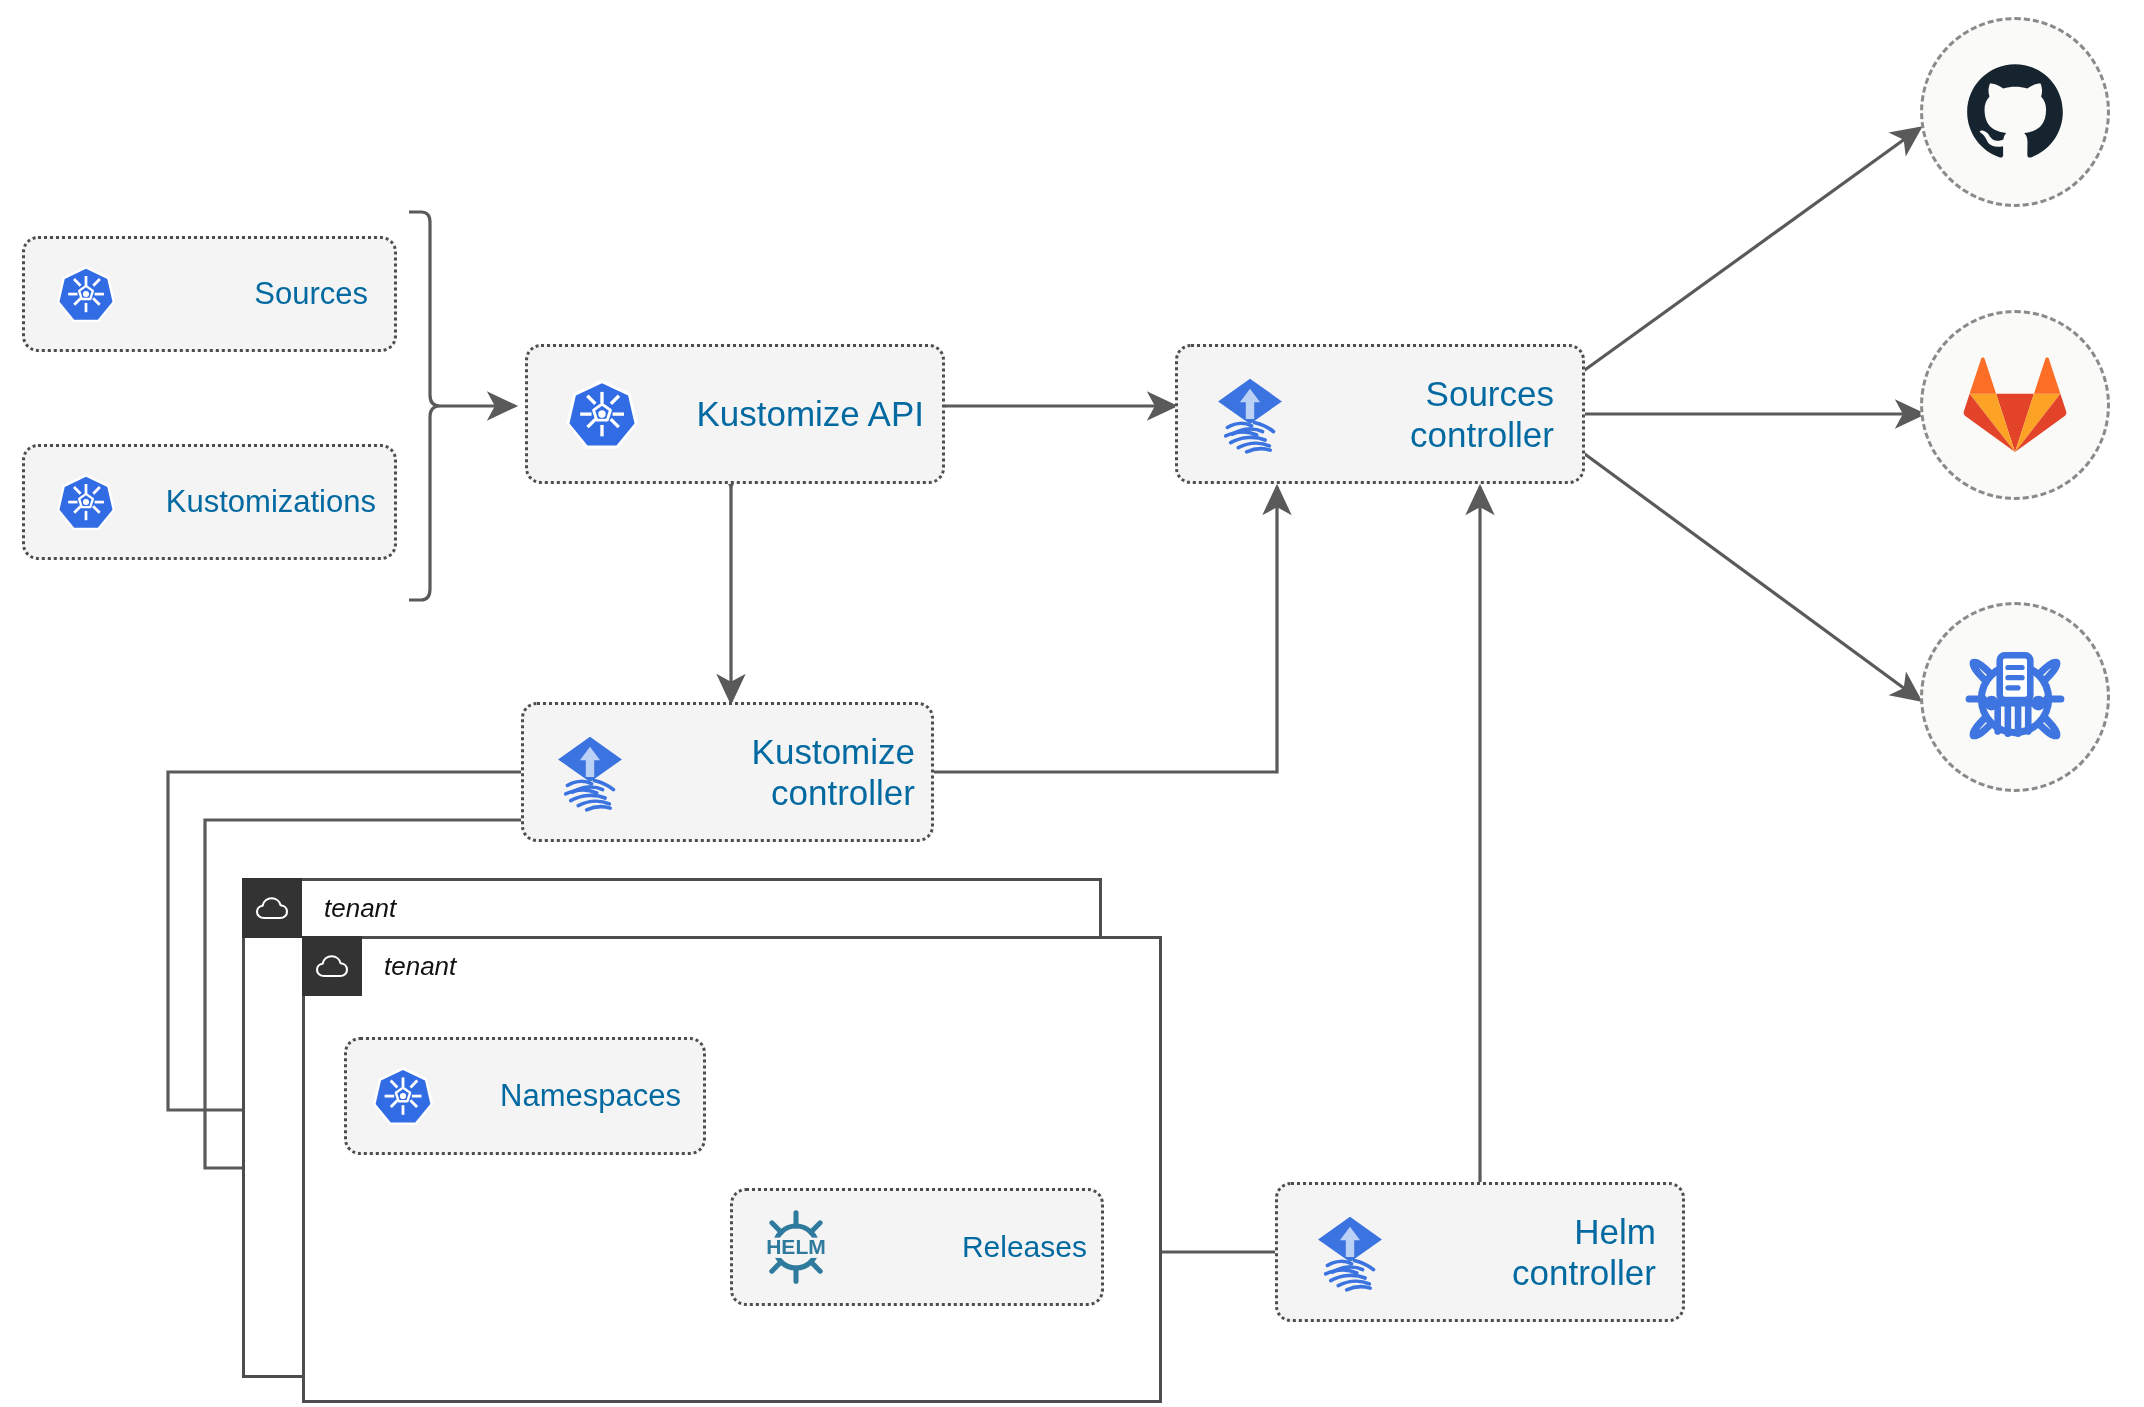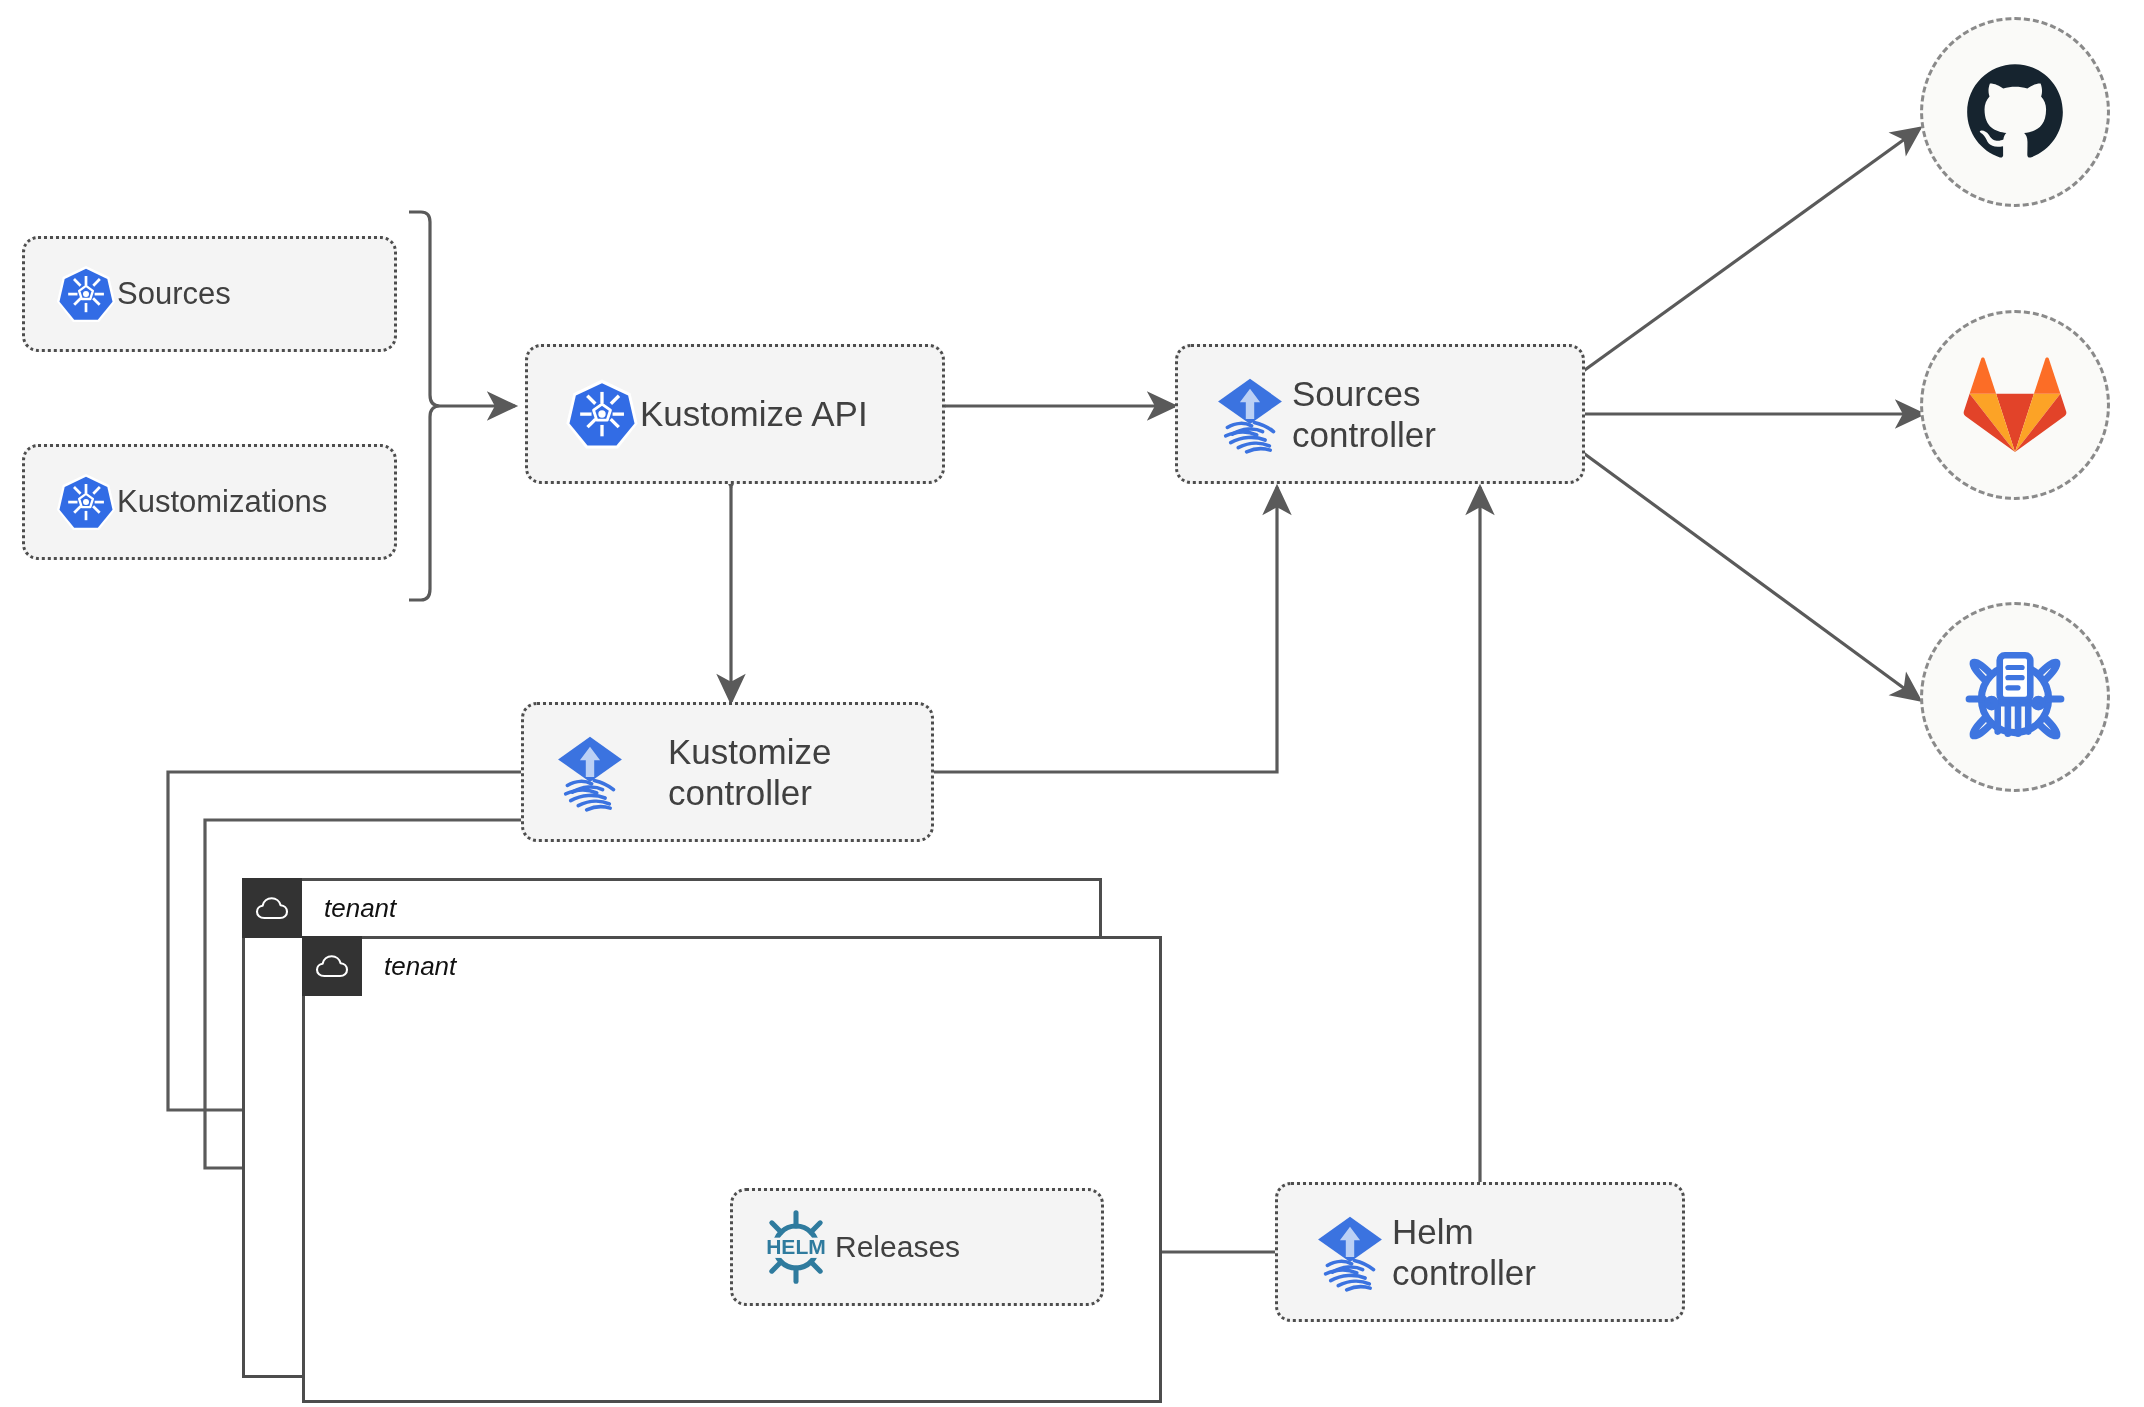"Sources" .node .lbl { color: #404040 -> #0369a1; text-align: left -> right }
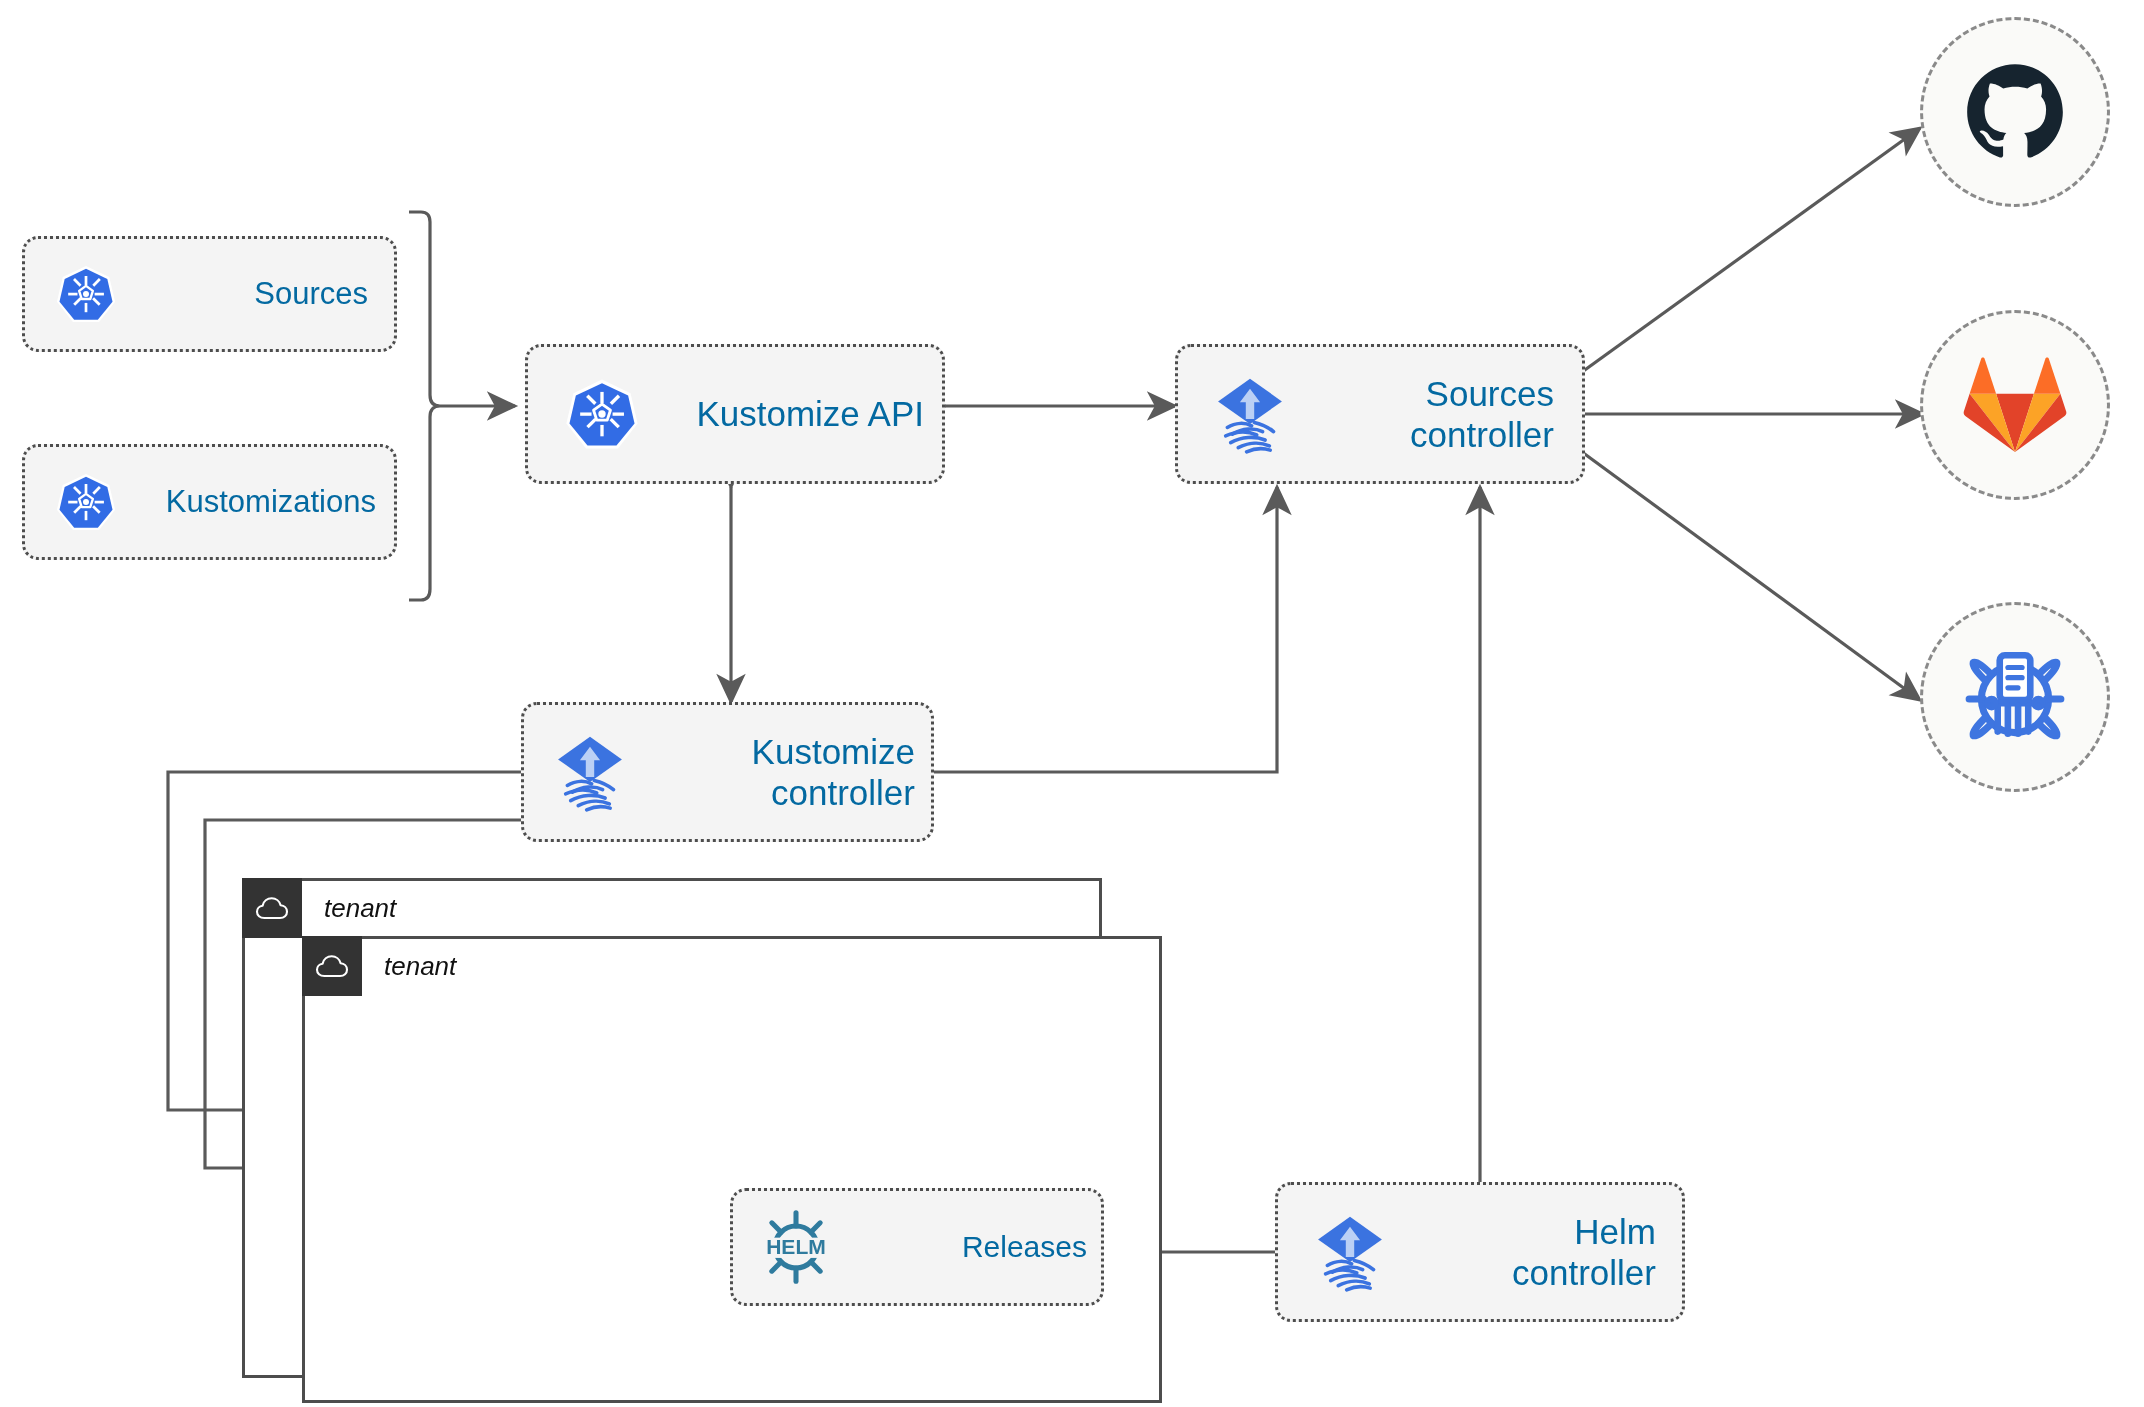"Namespaces" div.node { html: none -> <div> <span> <svg> <polygon></polygon> <polygon></polygon> <g> <circle></circle> <path></path> <path></path> <path></path> <path></path> <path></path> <path></path> <path></path> <path></path> <path></path> </g> </svg> </span> <span>Namespaces</span> </div> }
